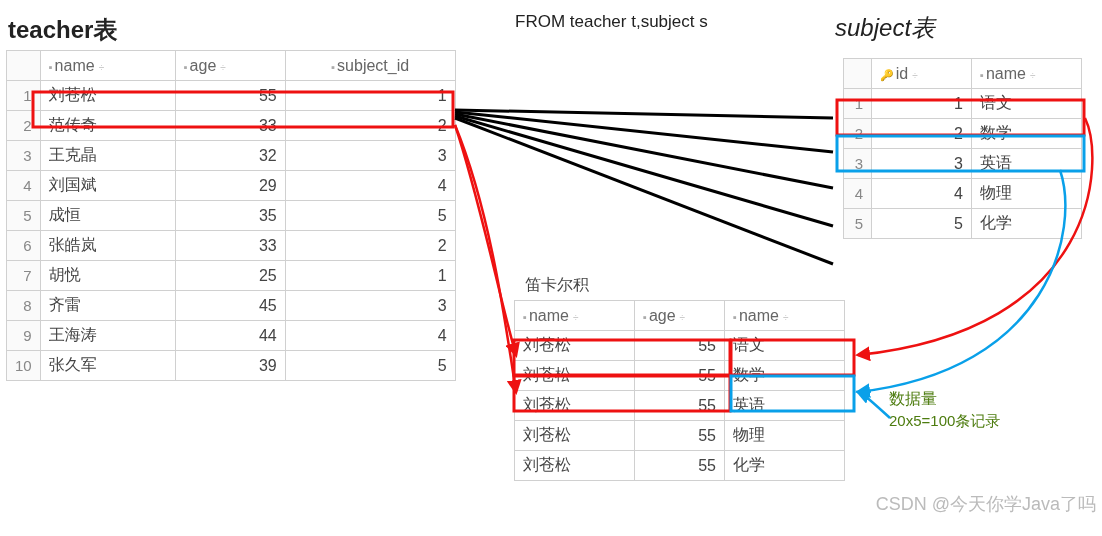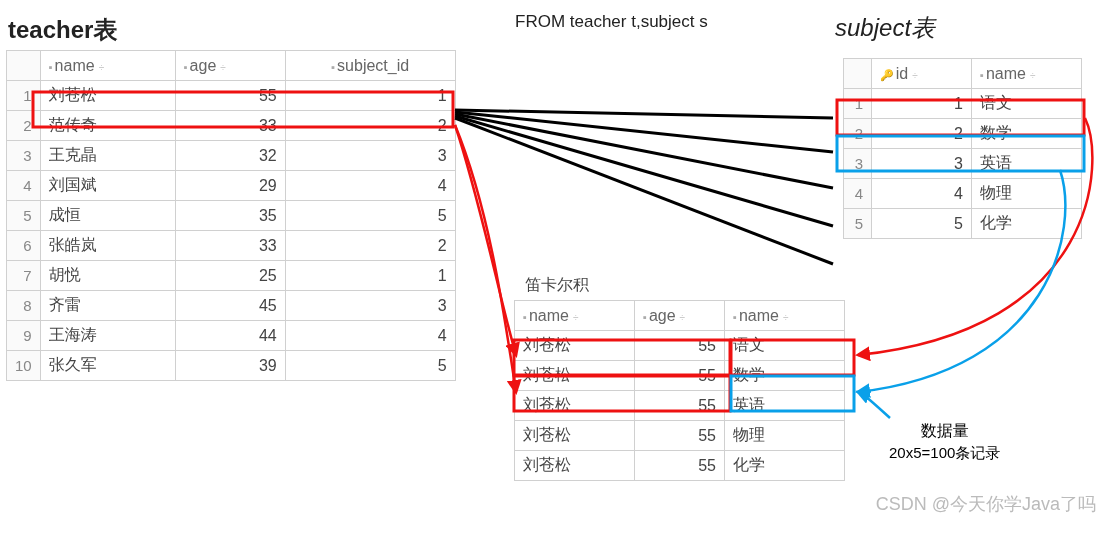"数据量" .data-note { color: #000000 -> #4d7c0f; text-align: center -> left; top: 420px -> 388px }
